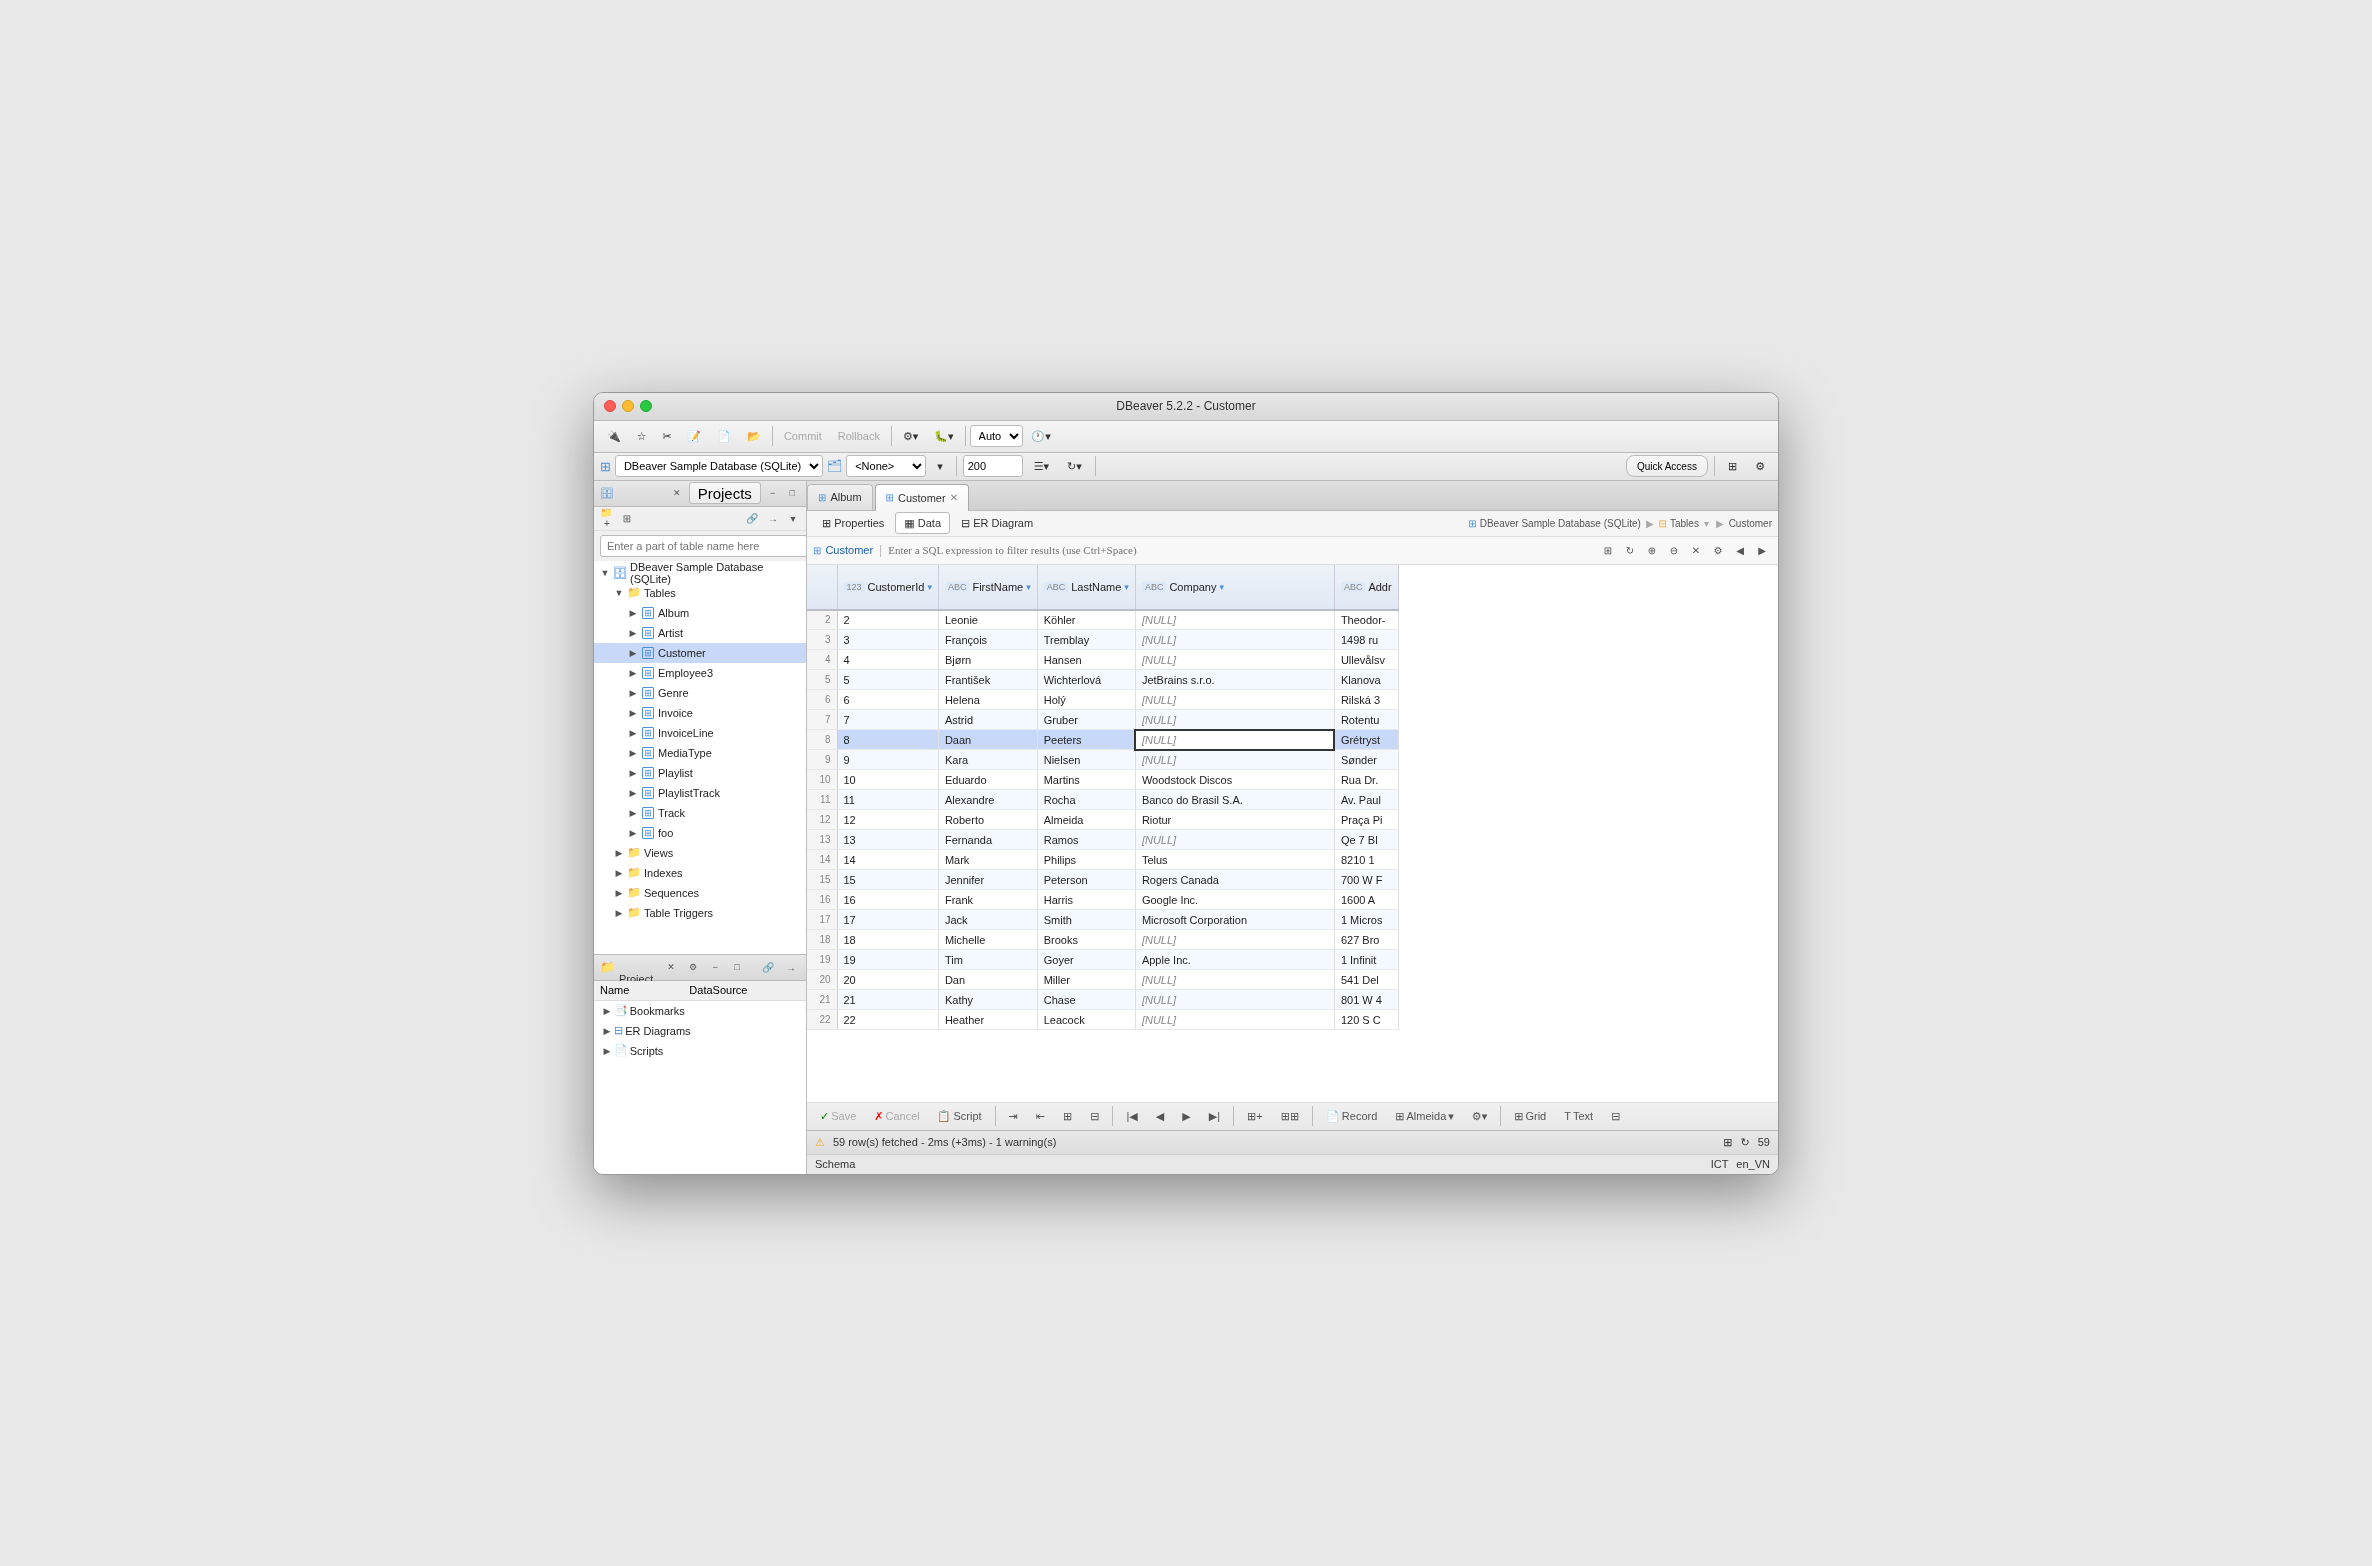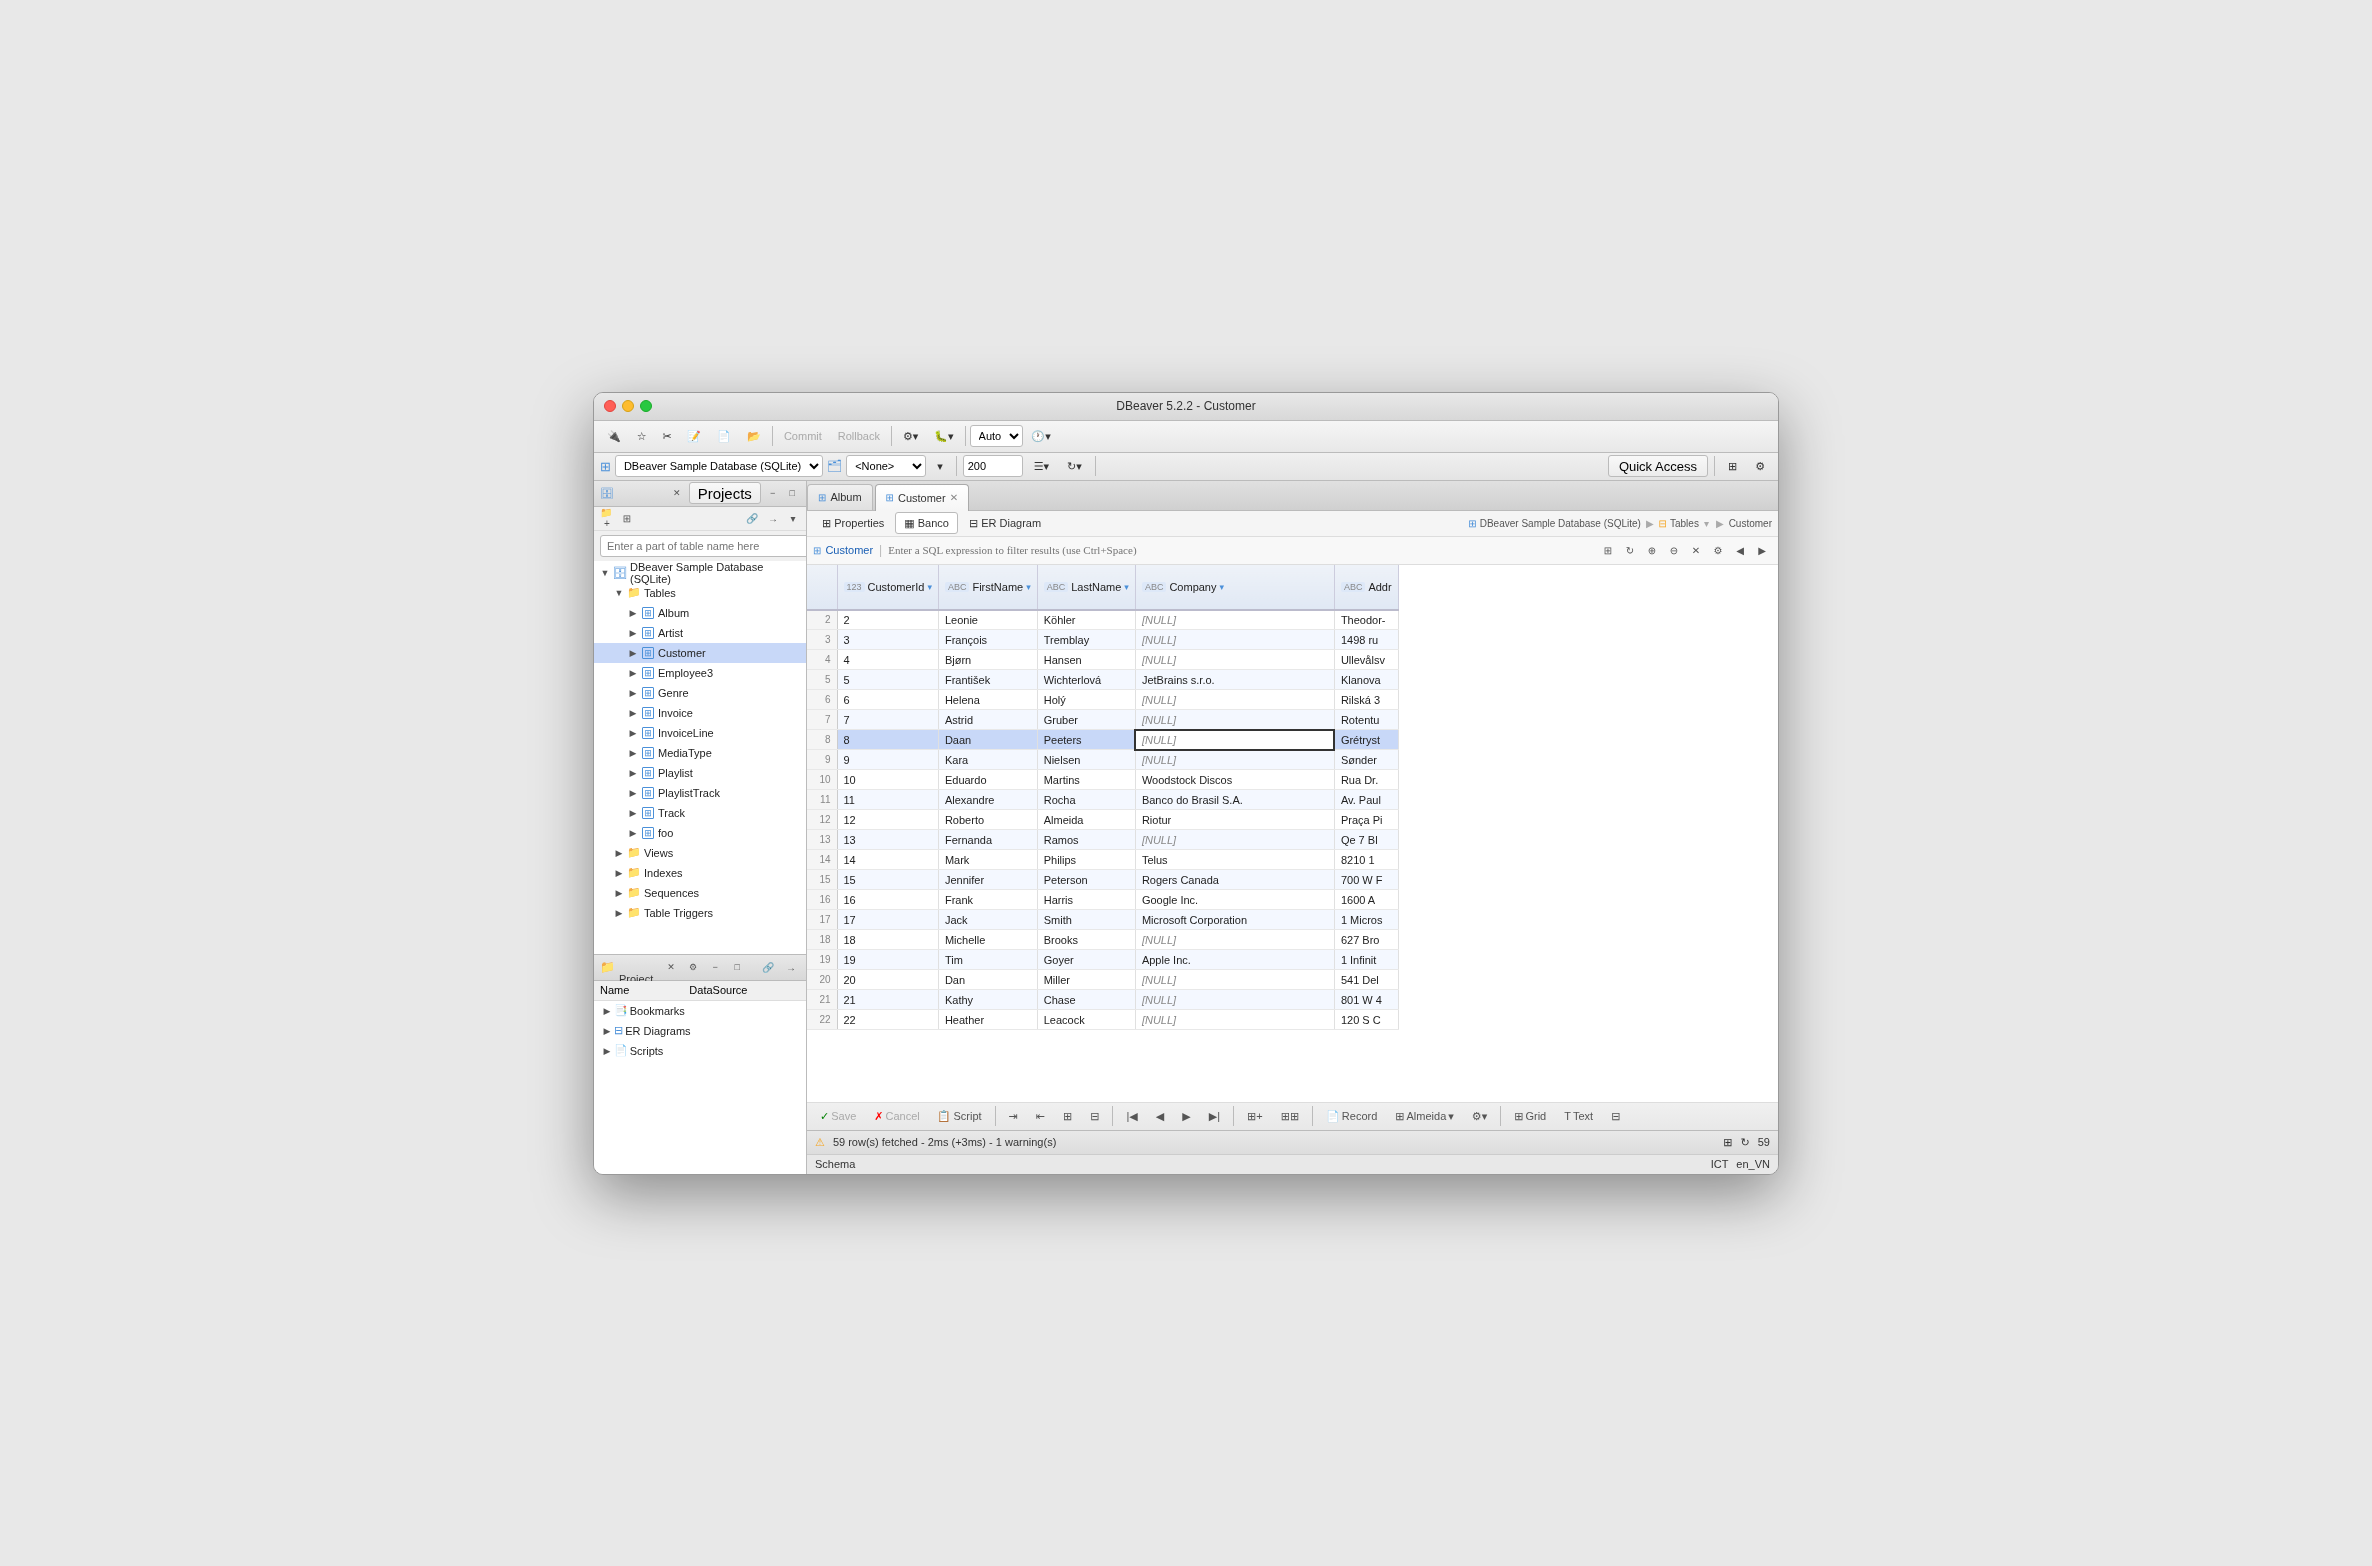"Quick Access" .quick-access-btn { border-radius: 3px -> 8px; font-size: 13px -> 10px }
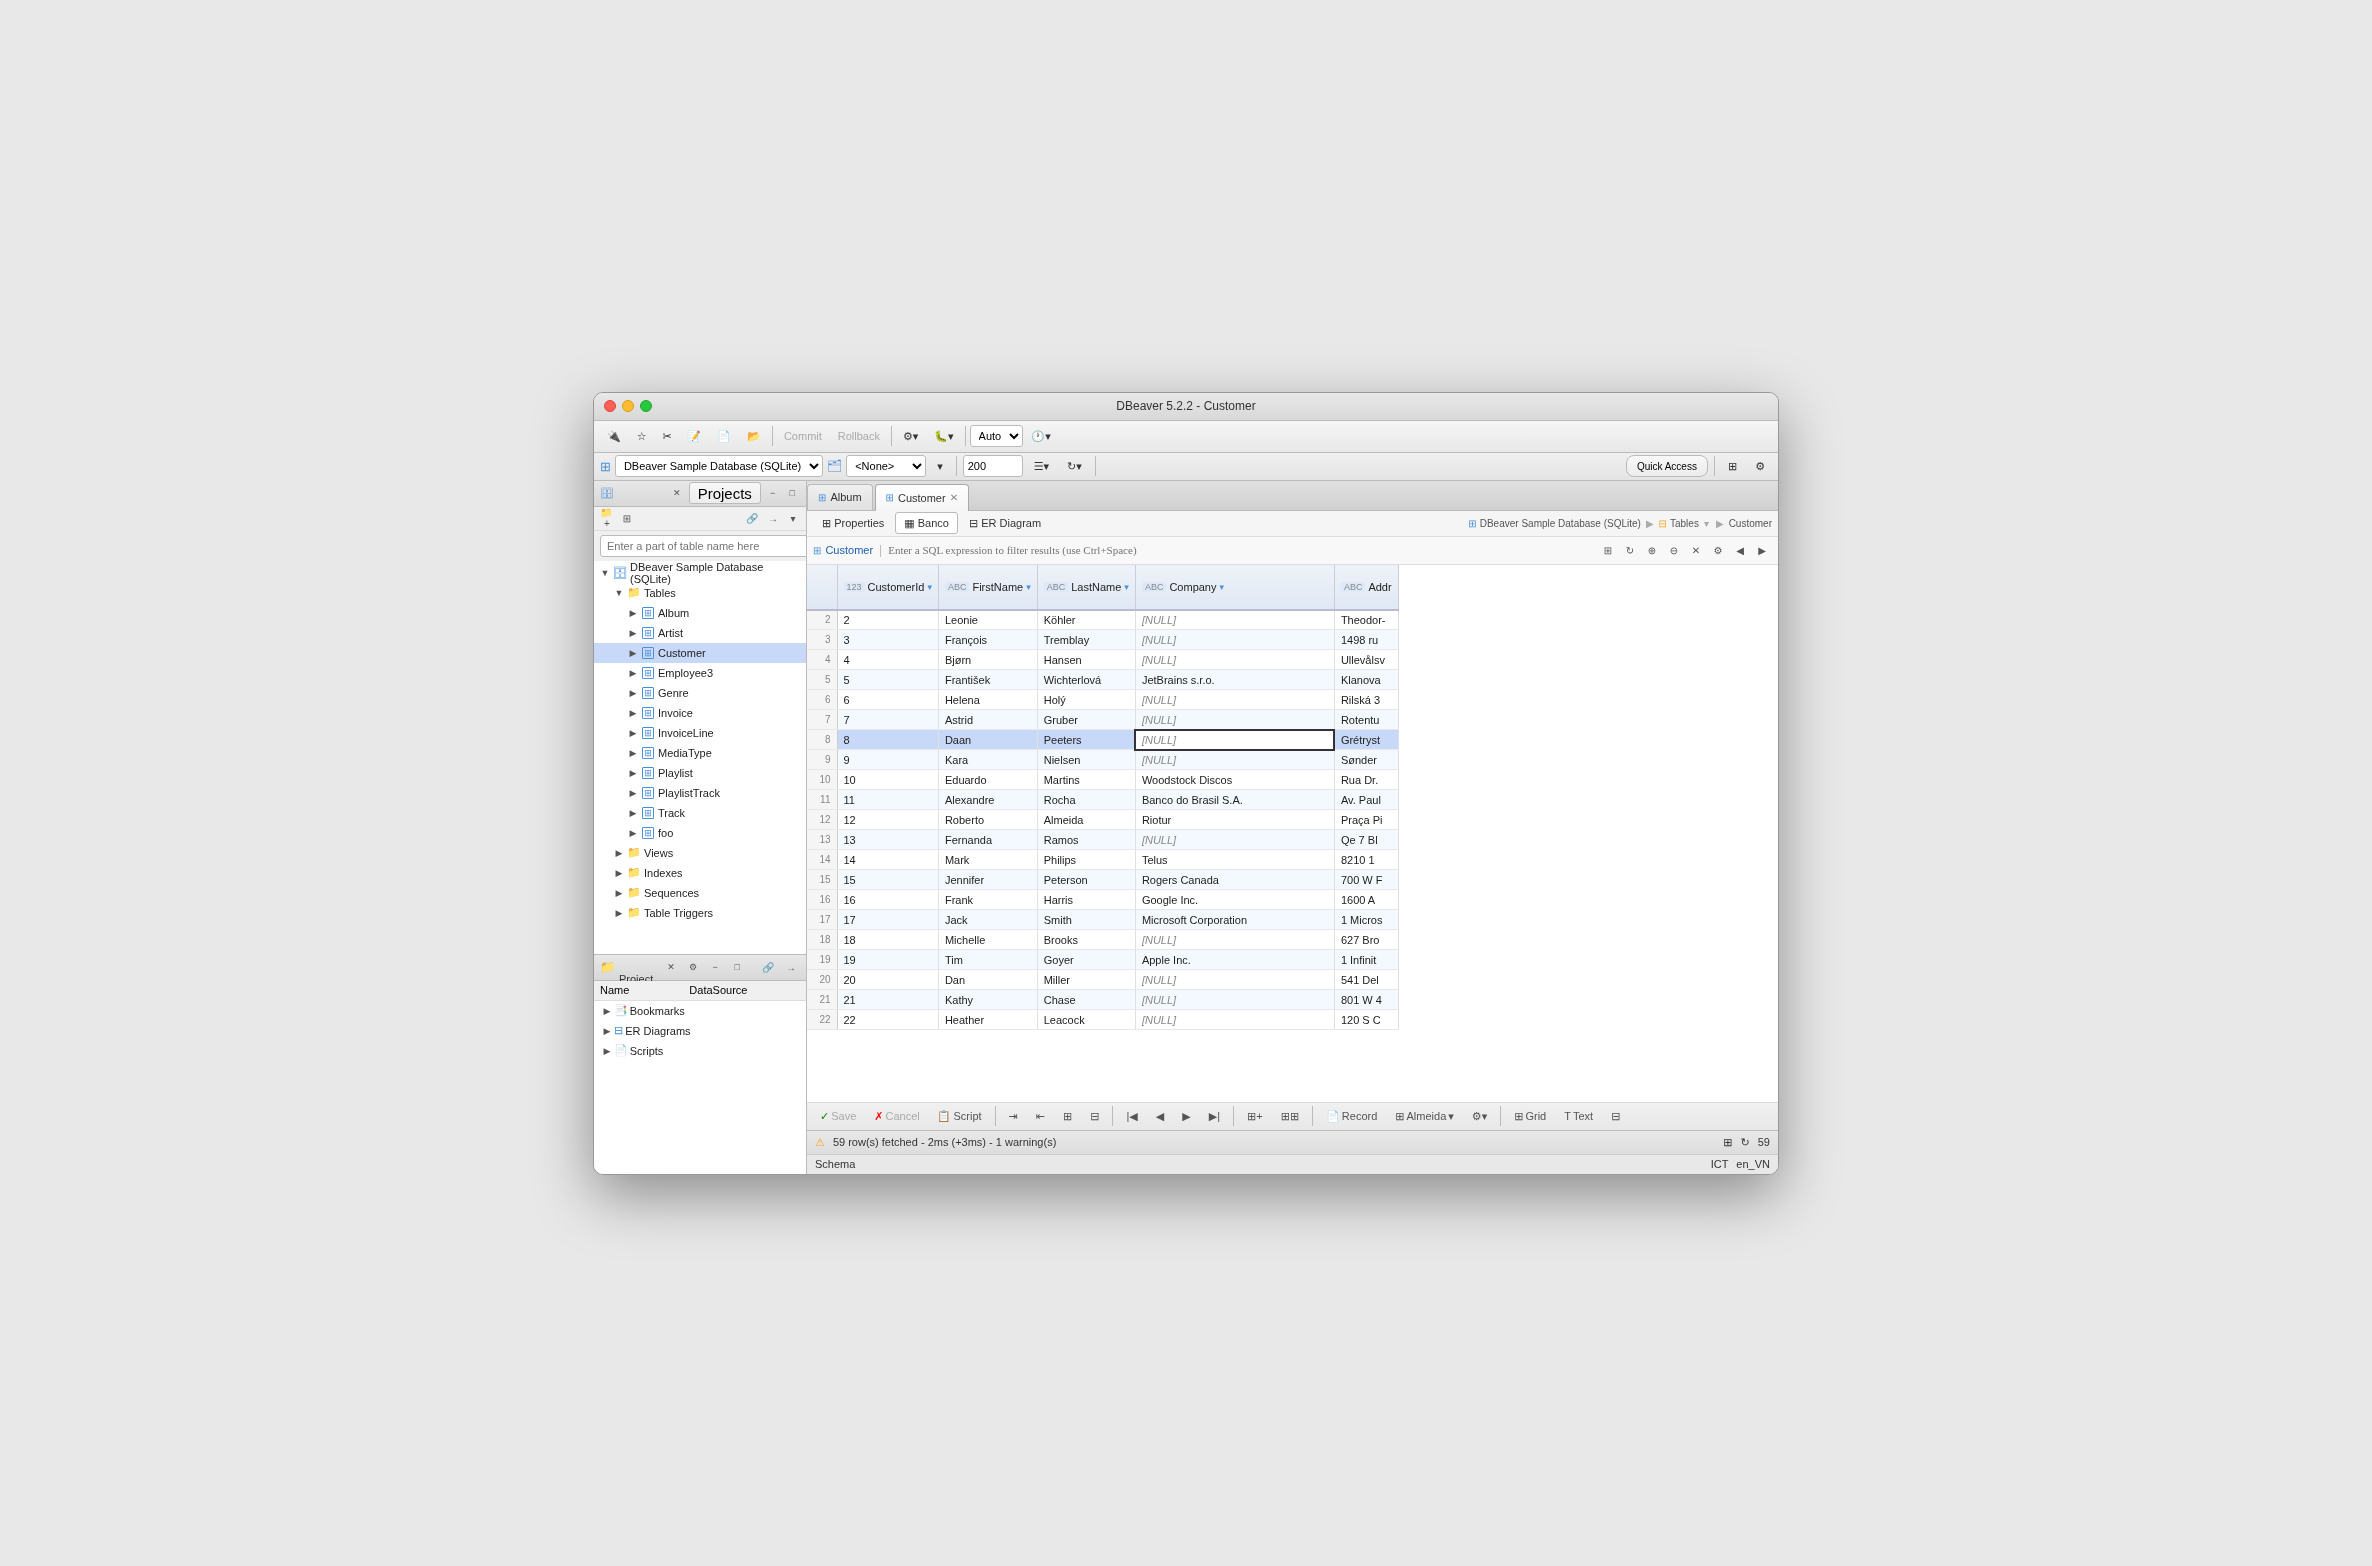"Banco" span { text: Banco -> Data }
